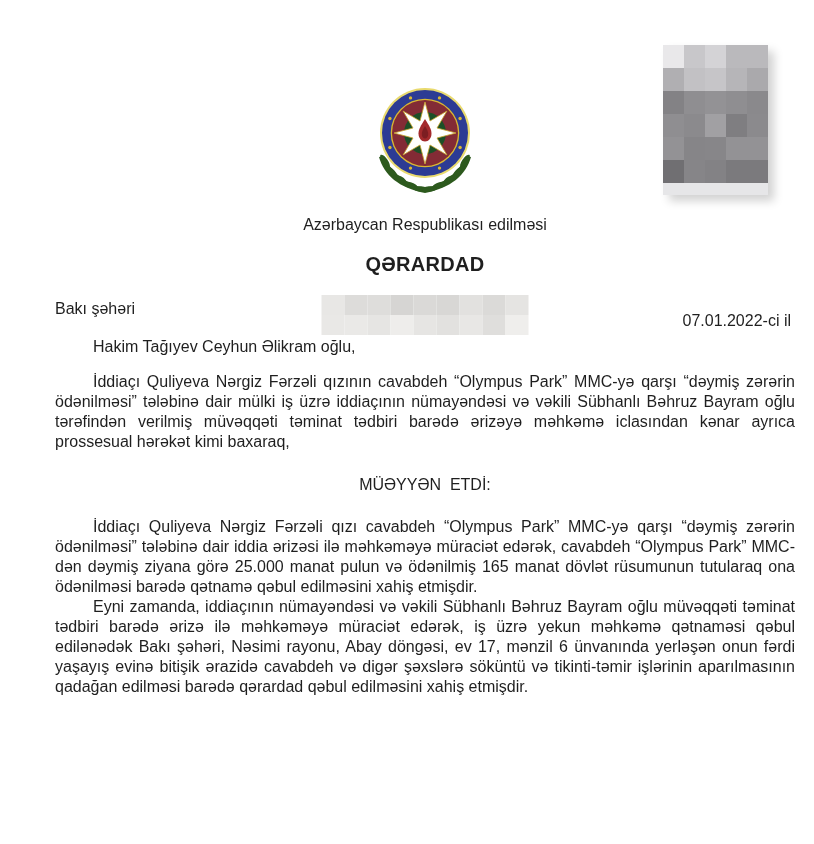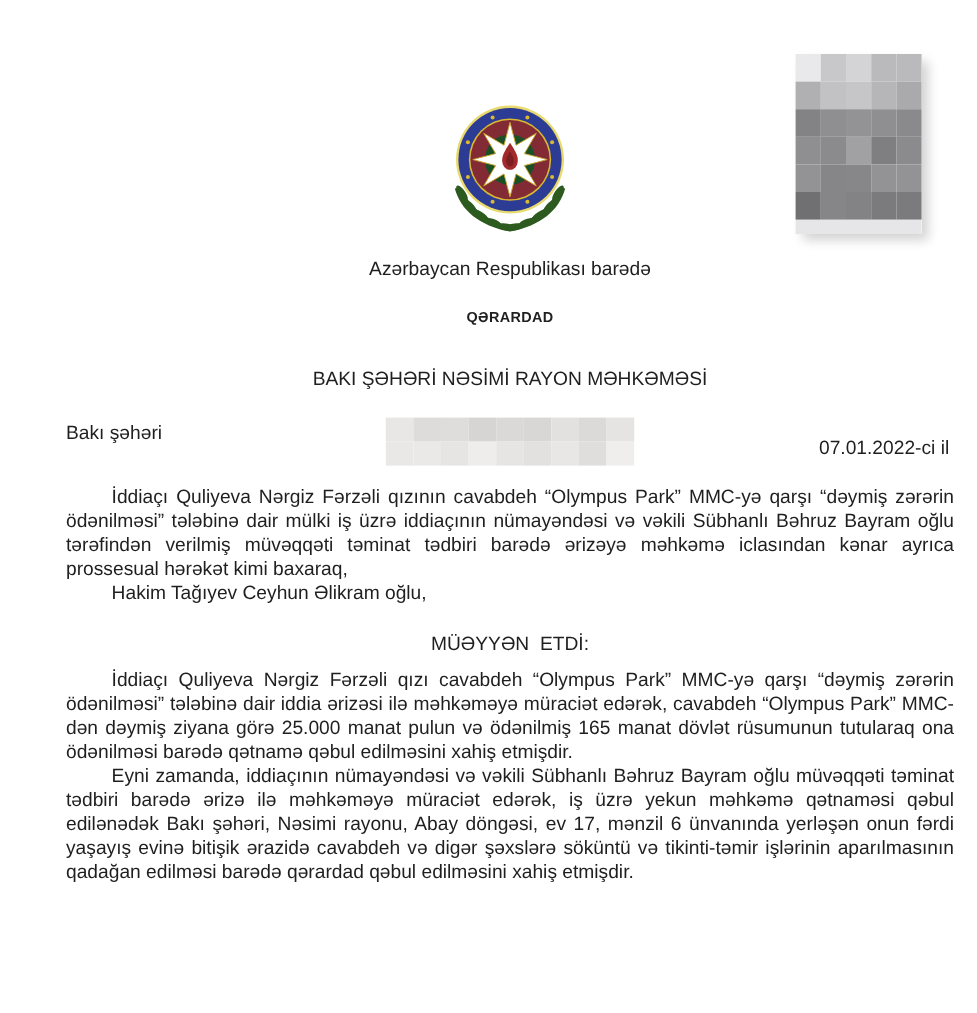"Azərbaycan Respublikası barədə" div.centered { text: barədə -> edilməsi }
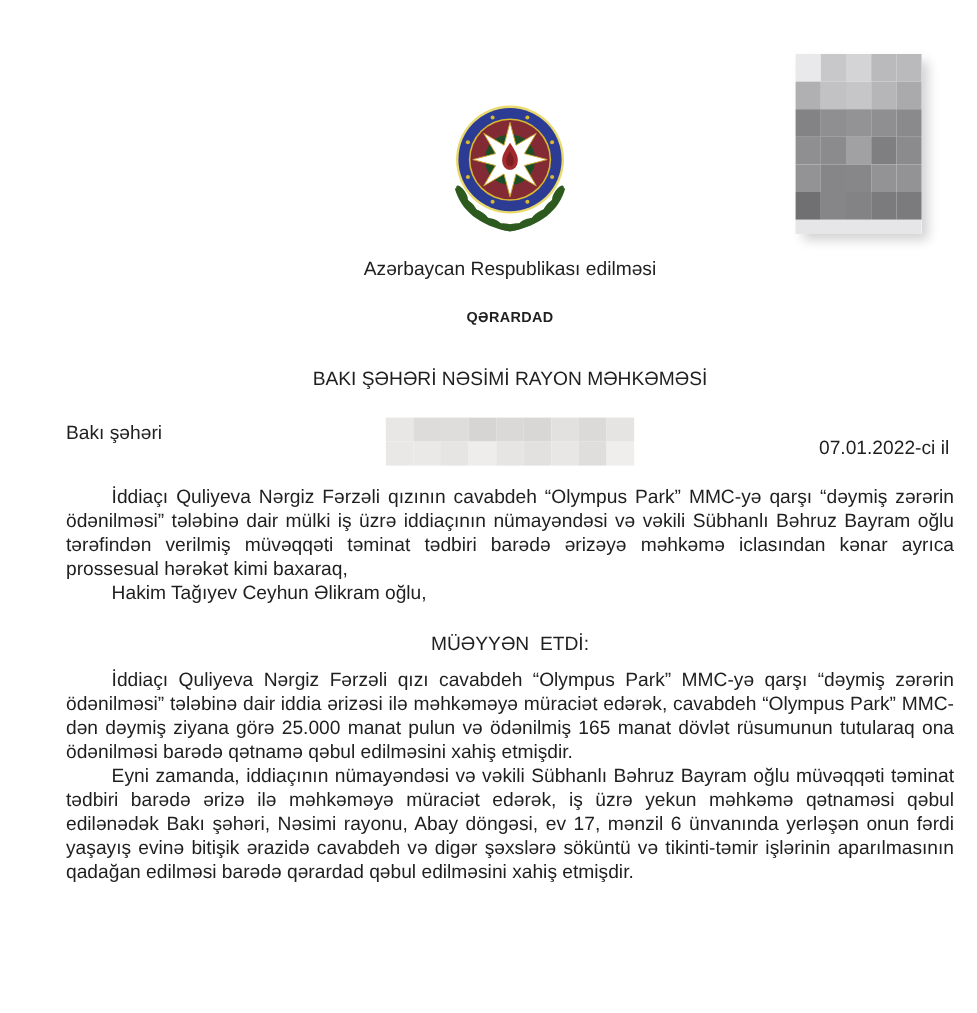"QƏRARDAD" .doc-title { font-size: 12px -> 20px }
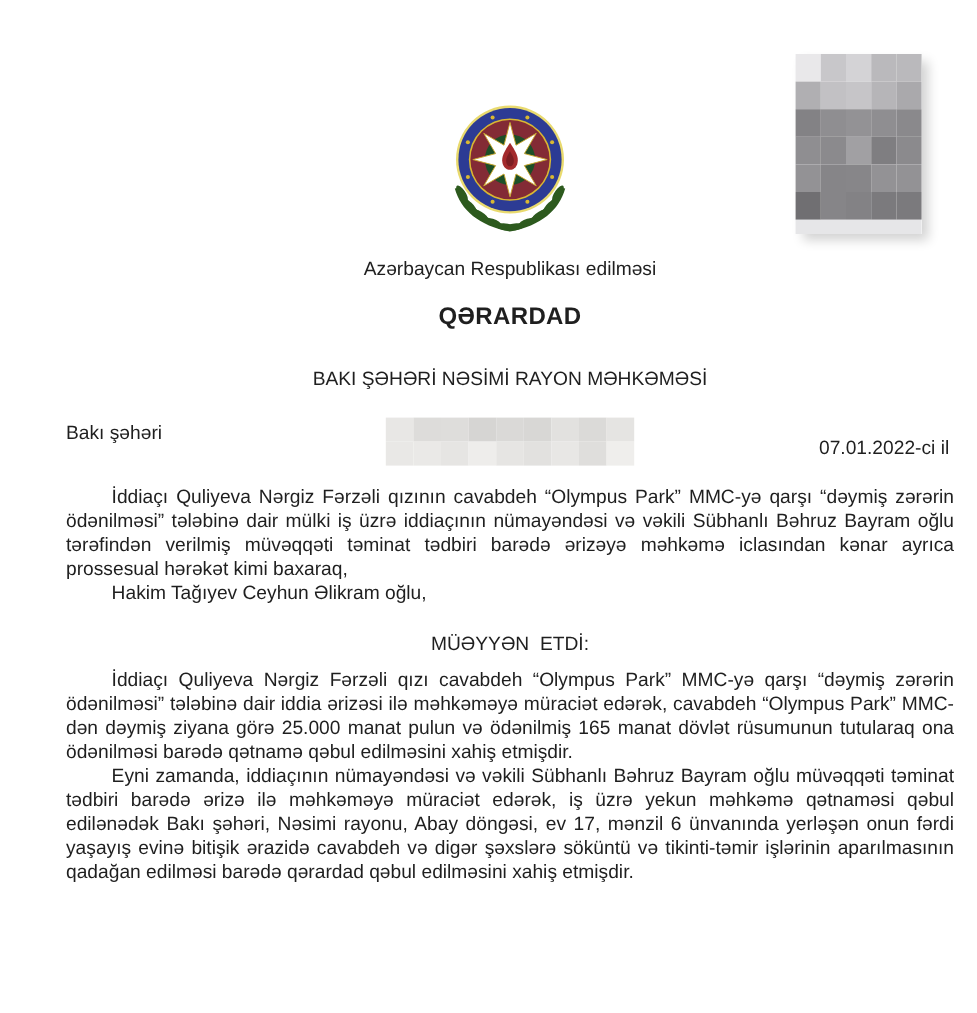"BAKI ŞƏHƏRİ NƏSİMİ RAYON MƏHKƏMƏSİ" div.centered { html: <div>BAKI ŞƏHƏRİ NƏSİMİ RAYON MƏHKƏMƏSİ</div> -> none }
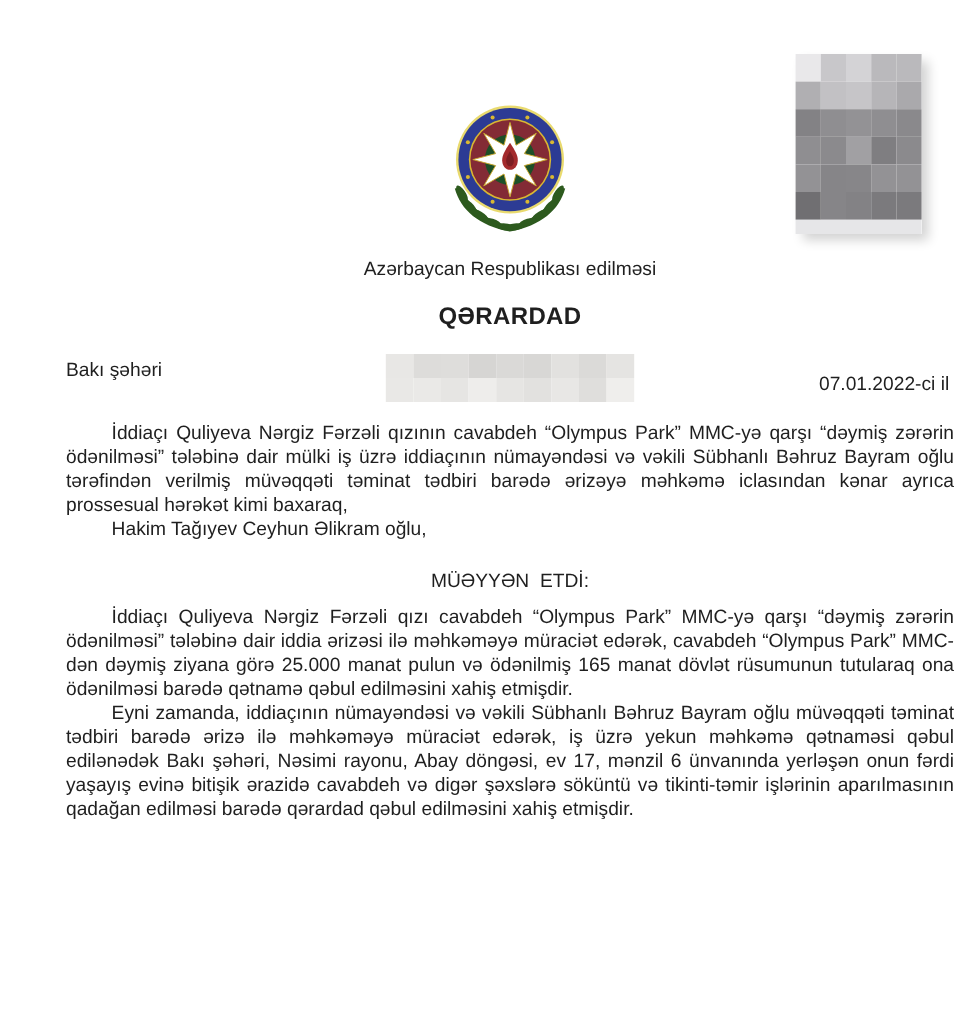"İddiaçı Quliyeva Nərgiz Fərzəli qızının" p.para { order: before "Hakim Tağıyev Ceyhun Əlikram oğlu," -> after "Hakim Tağıyev Ceyhun Əlikram oğlu," }
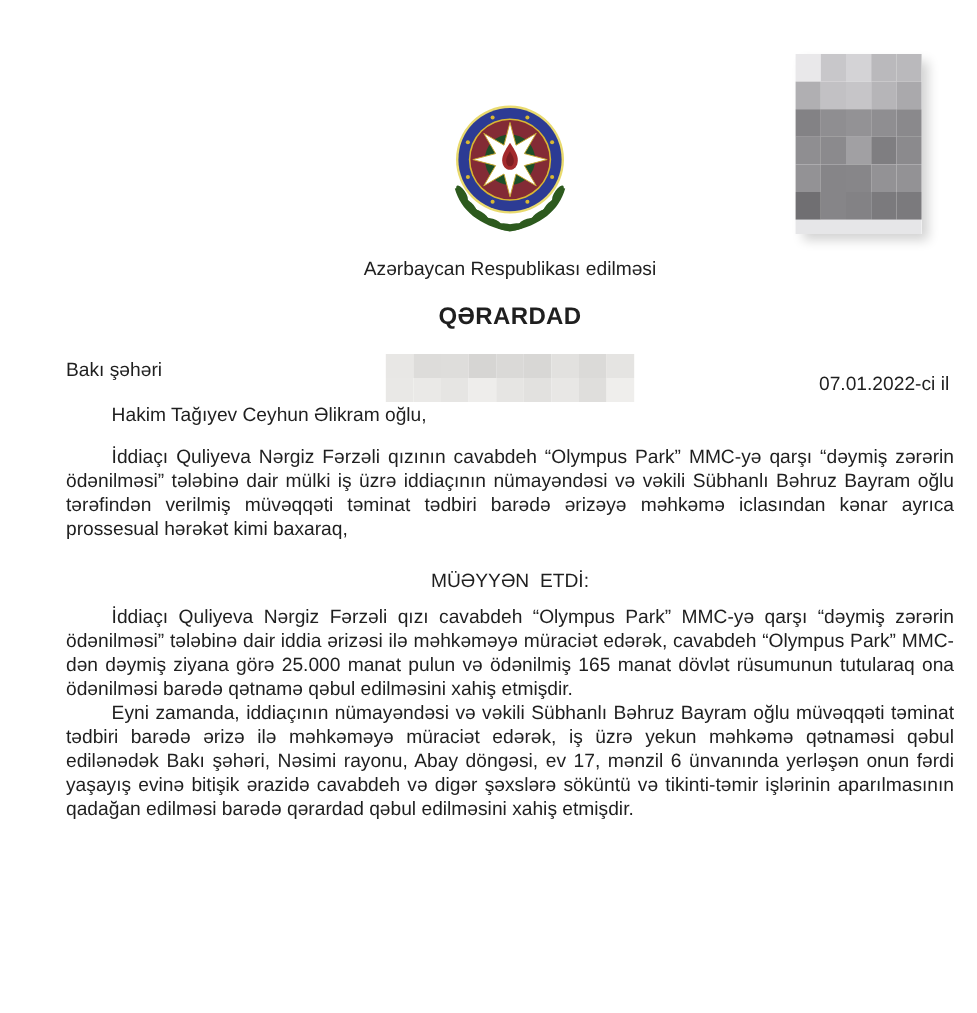"İddiaçı Quliyeva Nərgiz Fərzəli qızı" .body-block { margin-top: 10px -> 22px }
